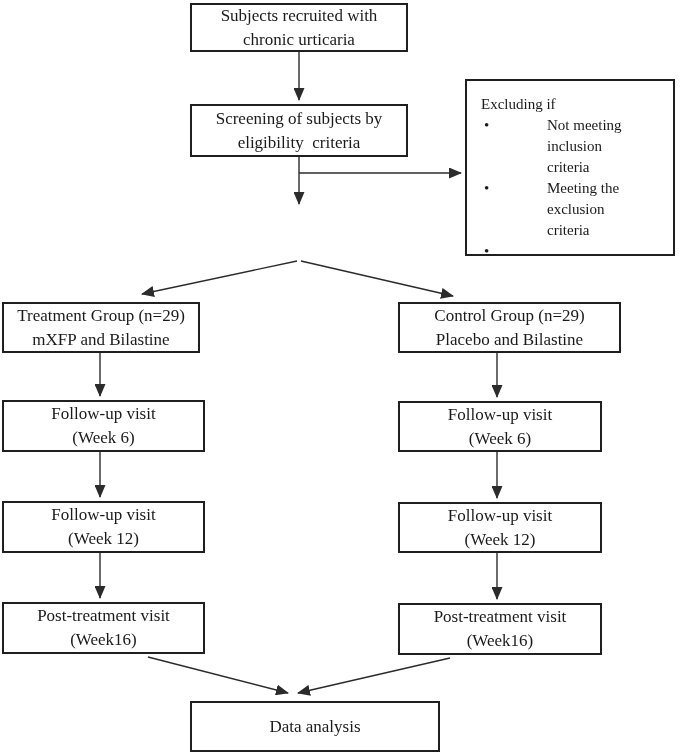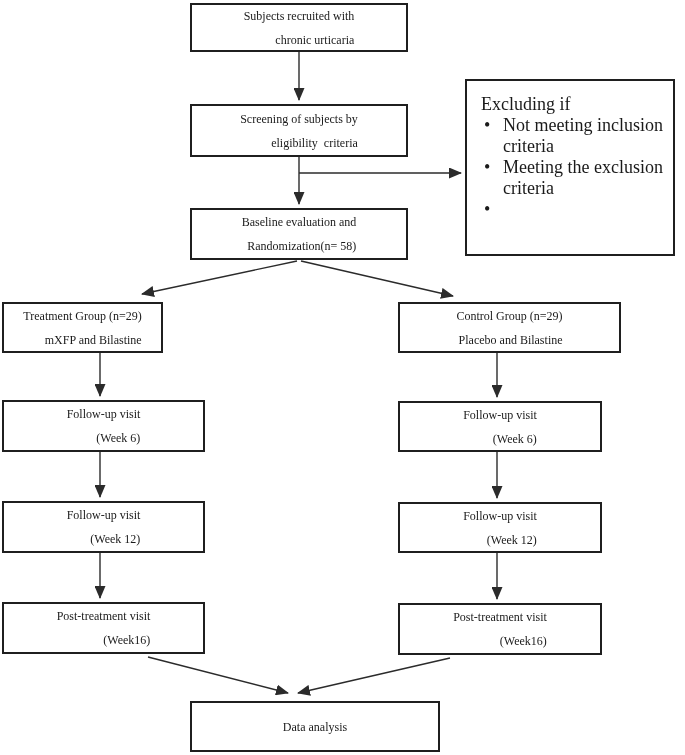"Subjects recruited with" .box { font-size: 12px -> 17px; text-align: right -> center }
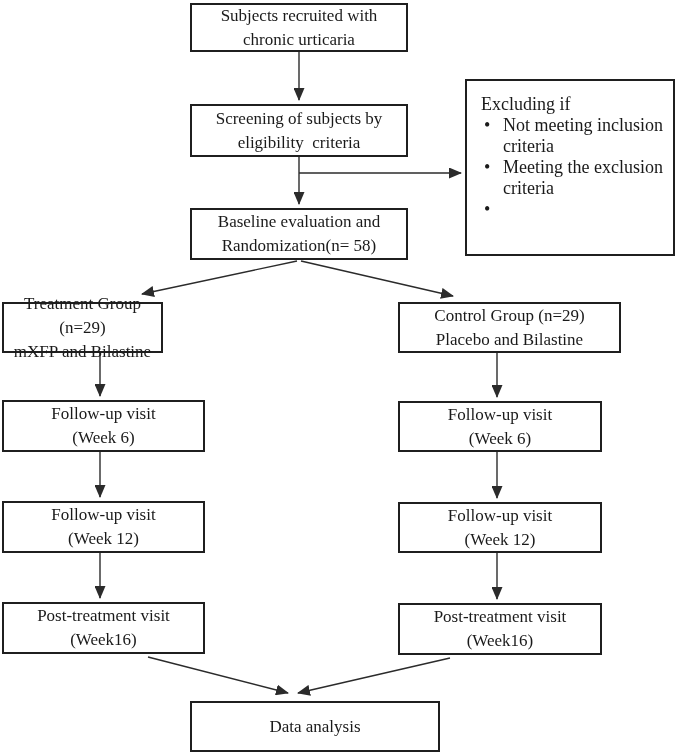"Excluding if" .box.exclude { font-size: 18px -> 15px }
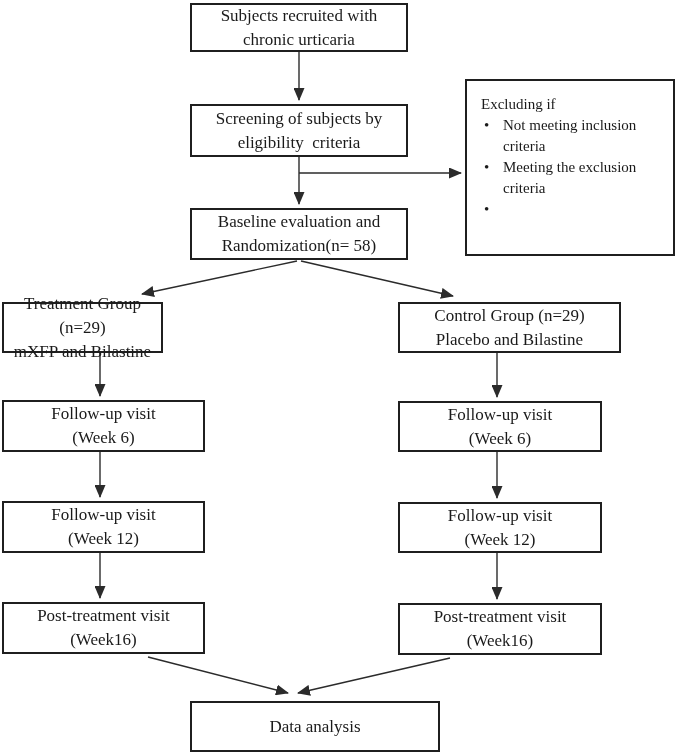"Not meeting inclusion" .bullet-text { margin-left: none -> 44px }
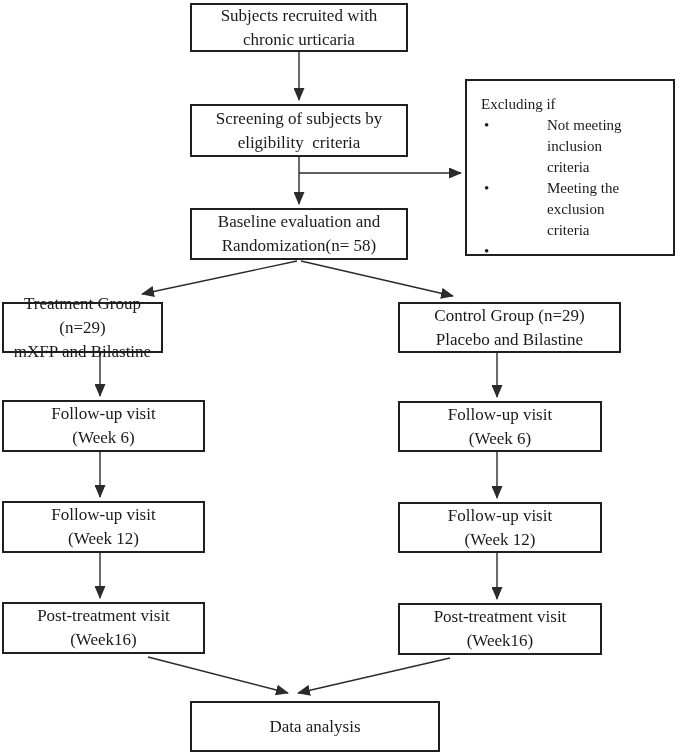"Baseline evaluation and" div.box { html: <div>Baseline evaluation and Randomization(n= 58)</div> -> none }
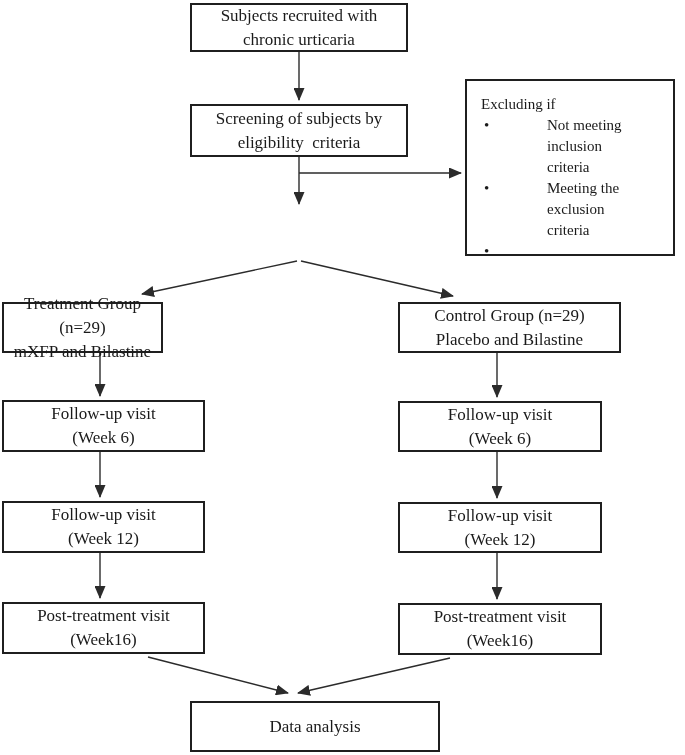"Treatment Group (n=29)" div.box { width: 161px -> 198px }
